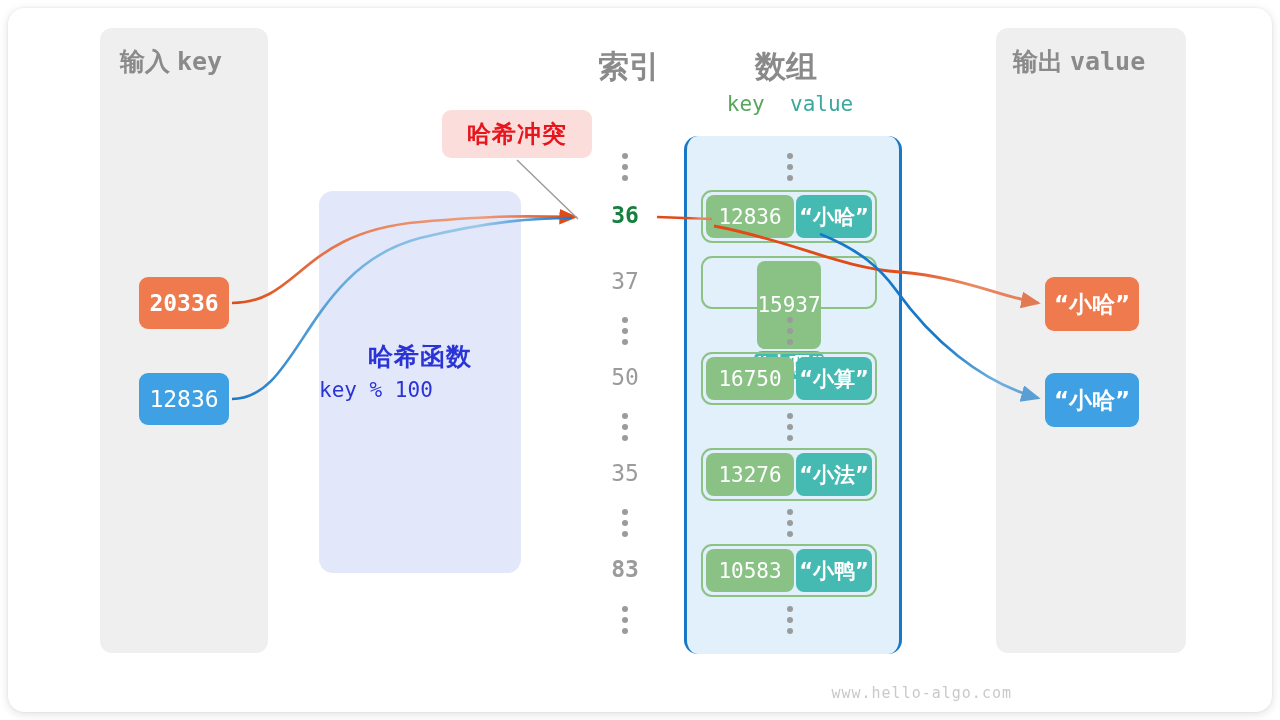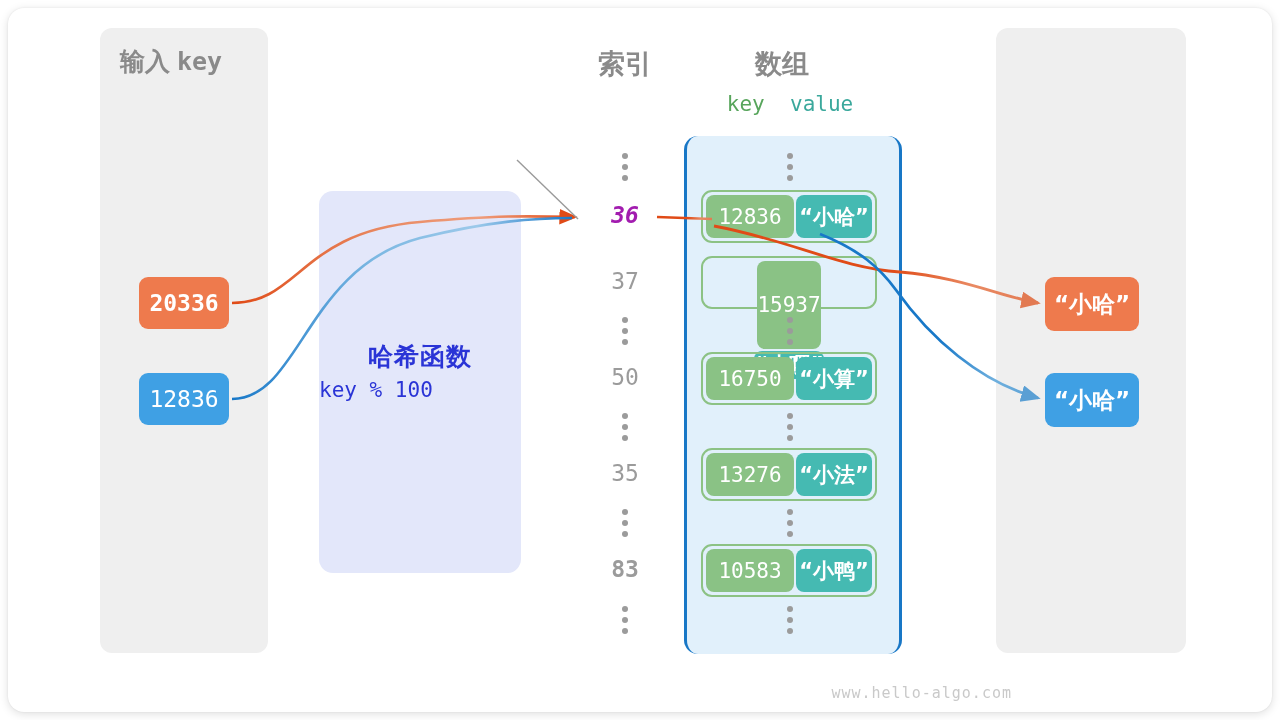"索引" .col-heading { font-size: 27px -> 31px }
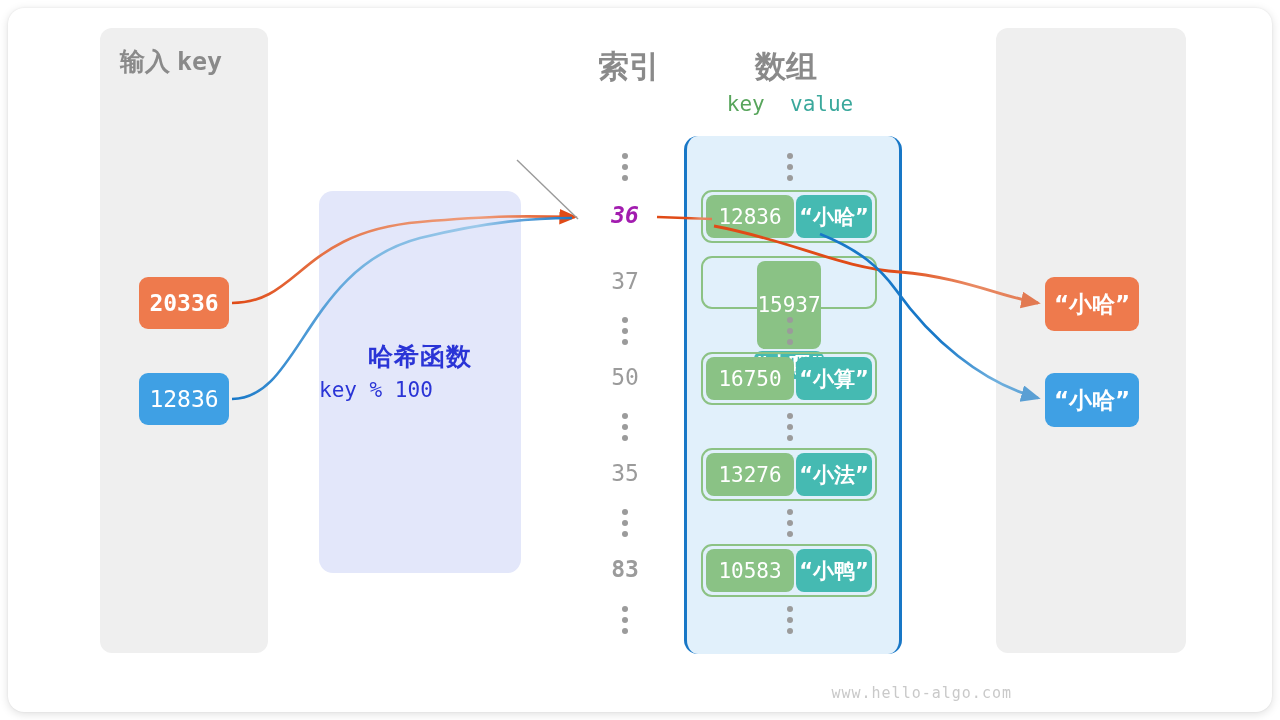"输出 value" div.panel-title { html: none -> <div> <span>输出</span><span>&nbsp;</span><span>value</span> </div> }
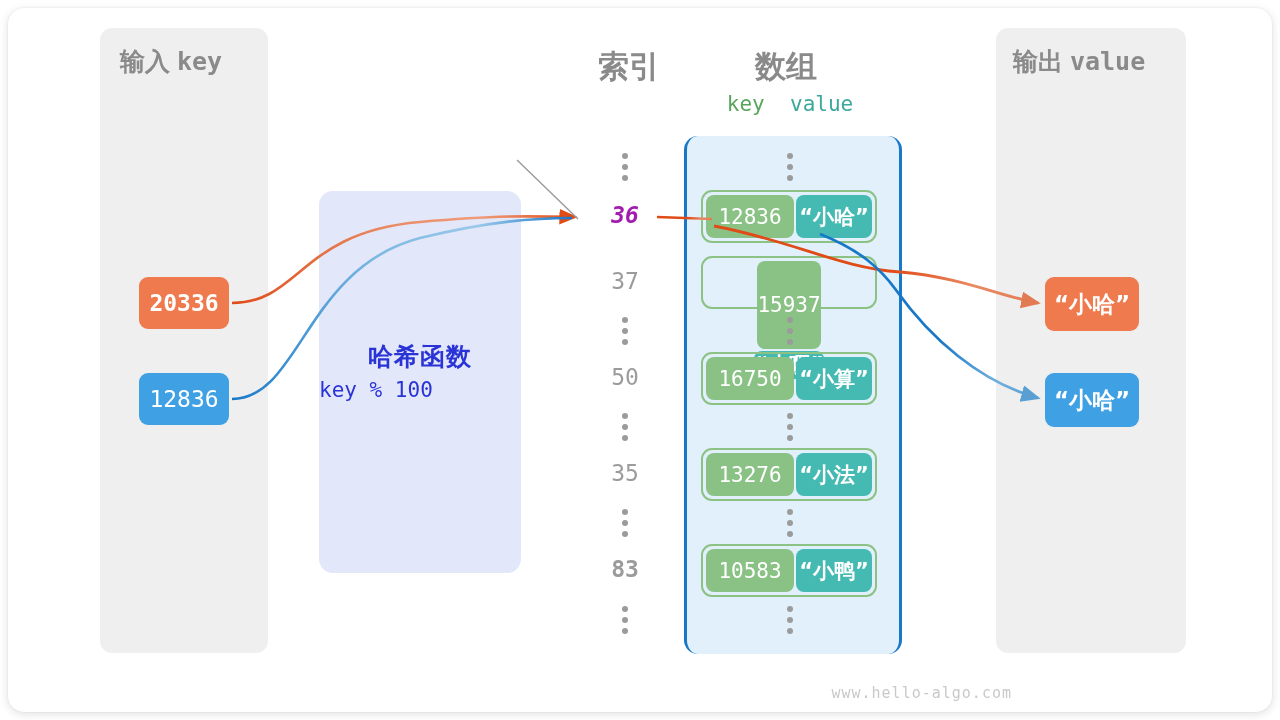"哈希冲突" div { html: none -> <div>哈希冲突</div> }
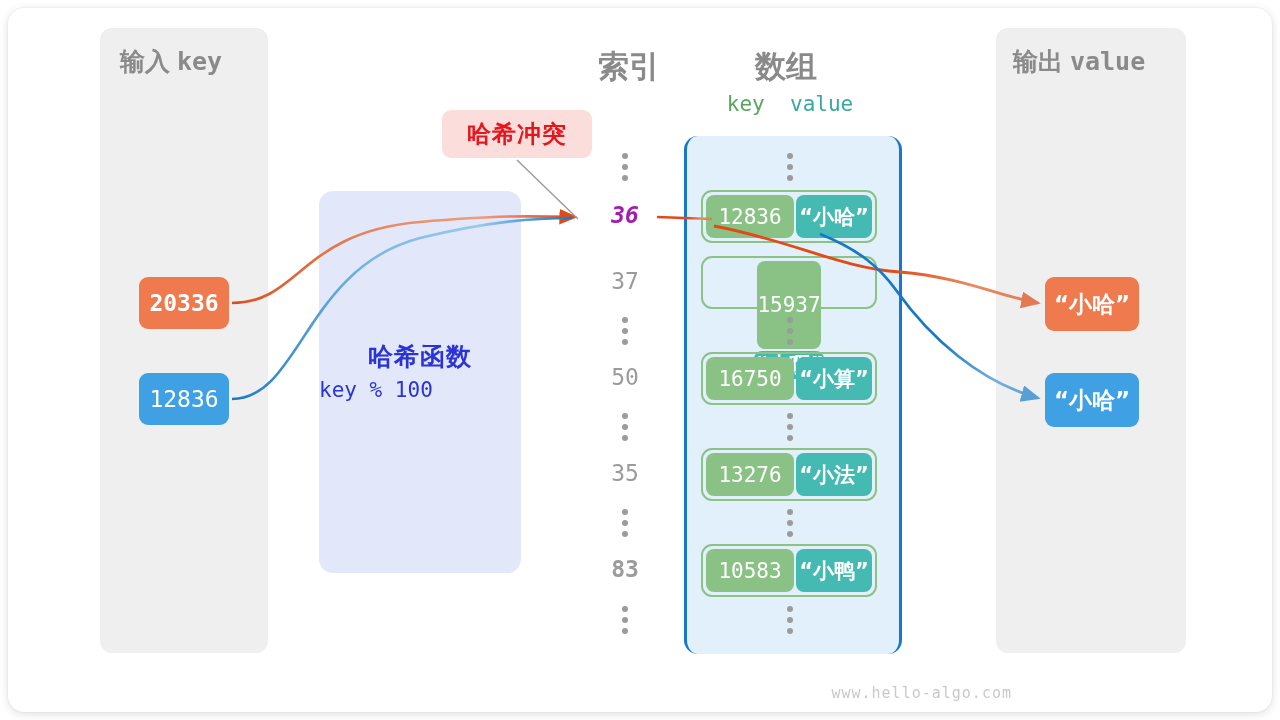"36" .index-label.active { color: #a21caf -> #15803d; font-style: italic -> none }
